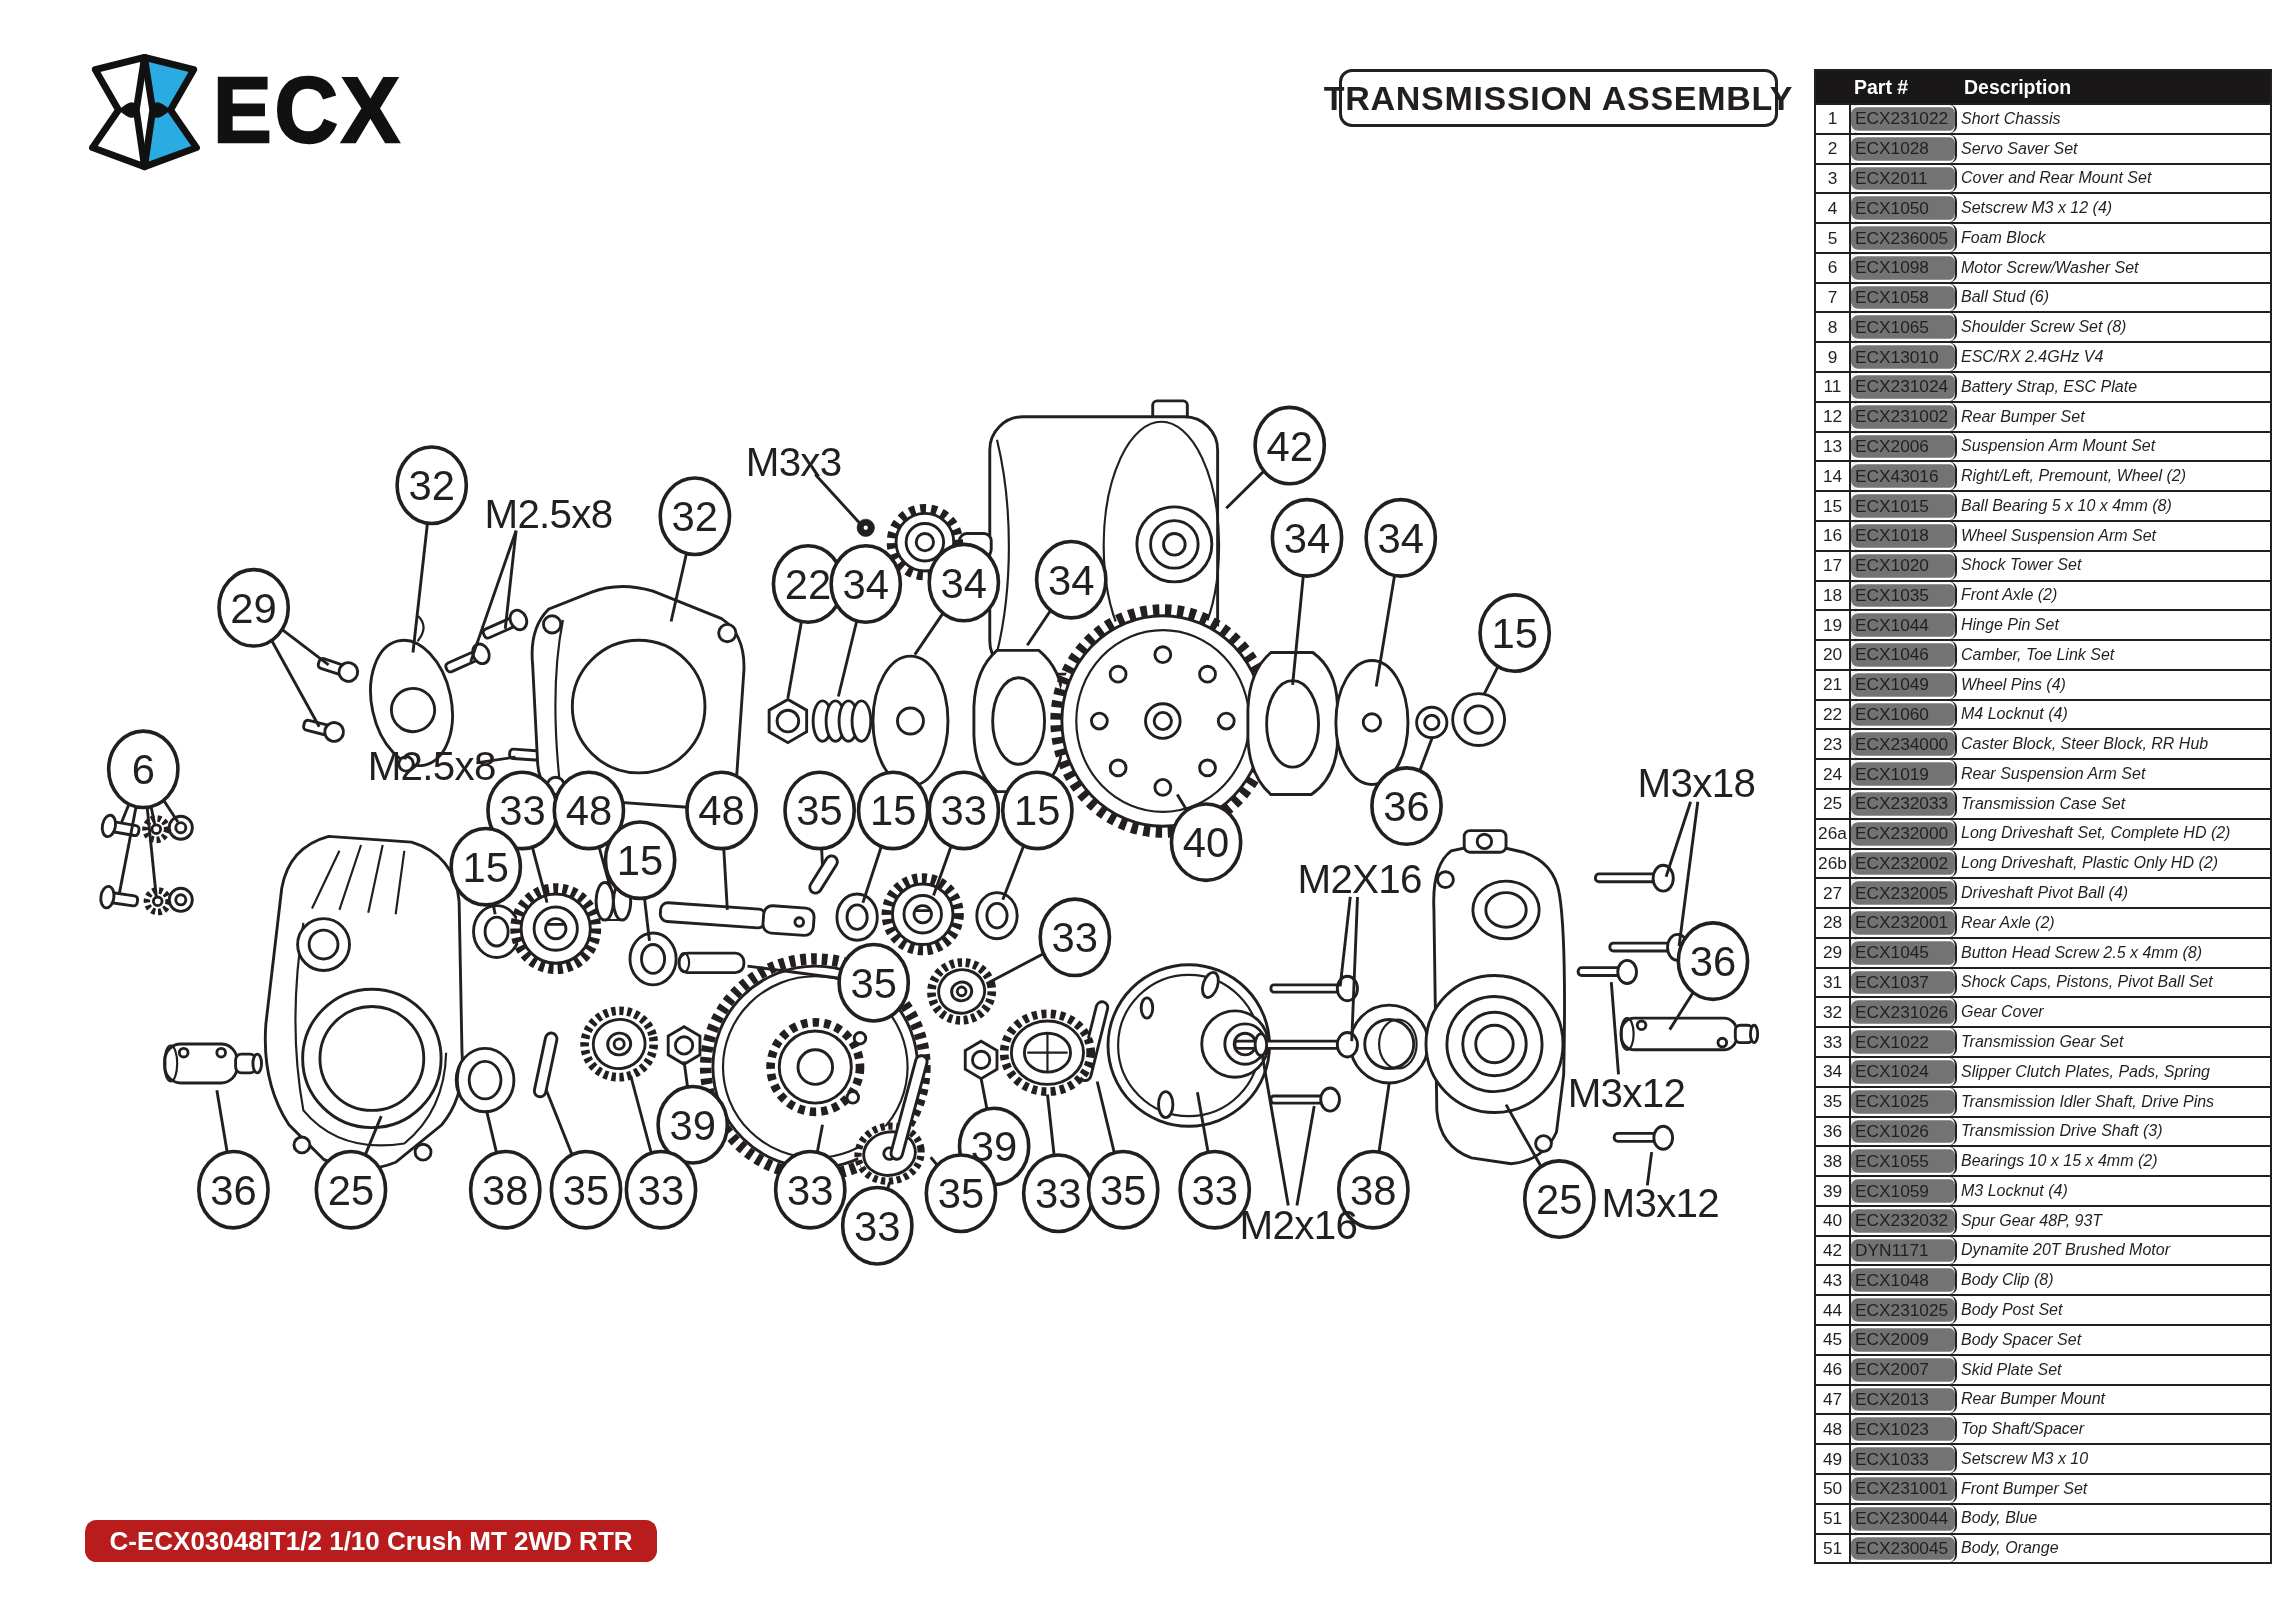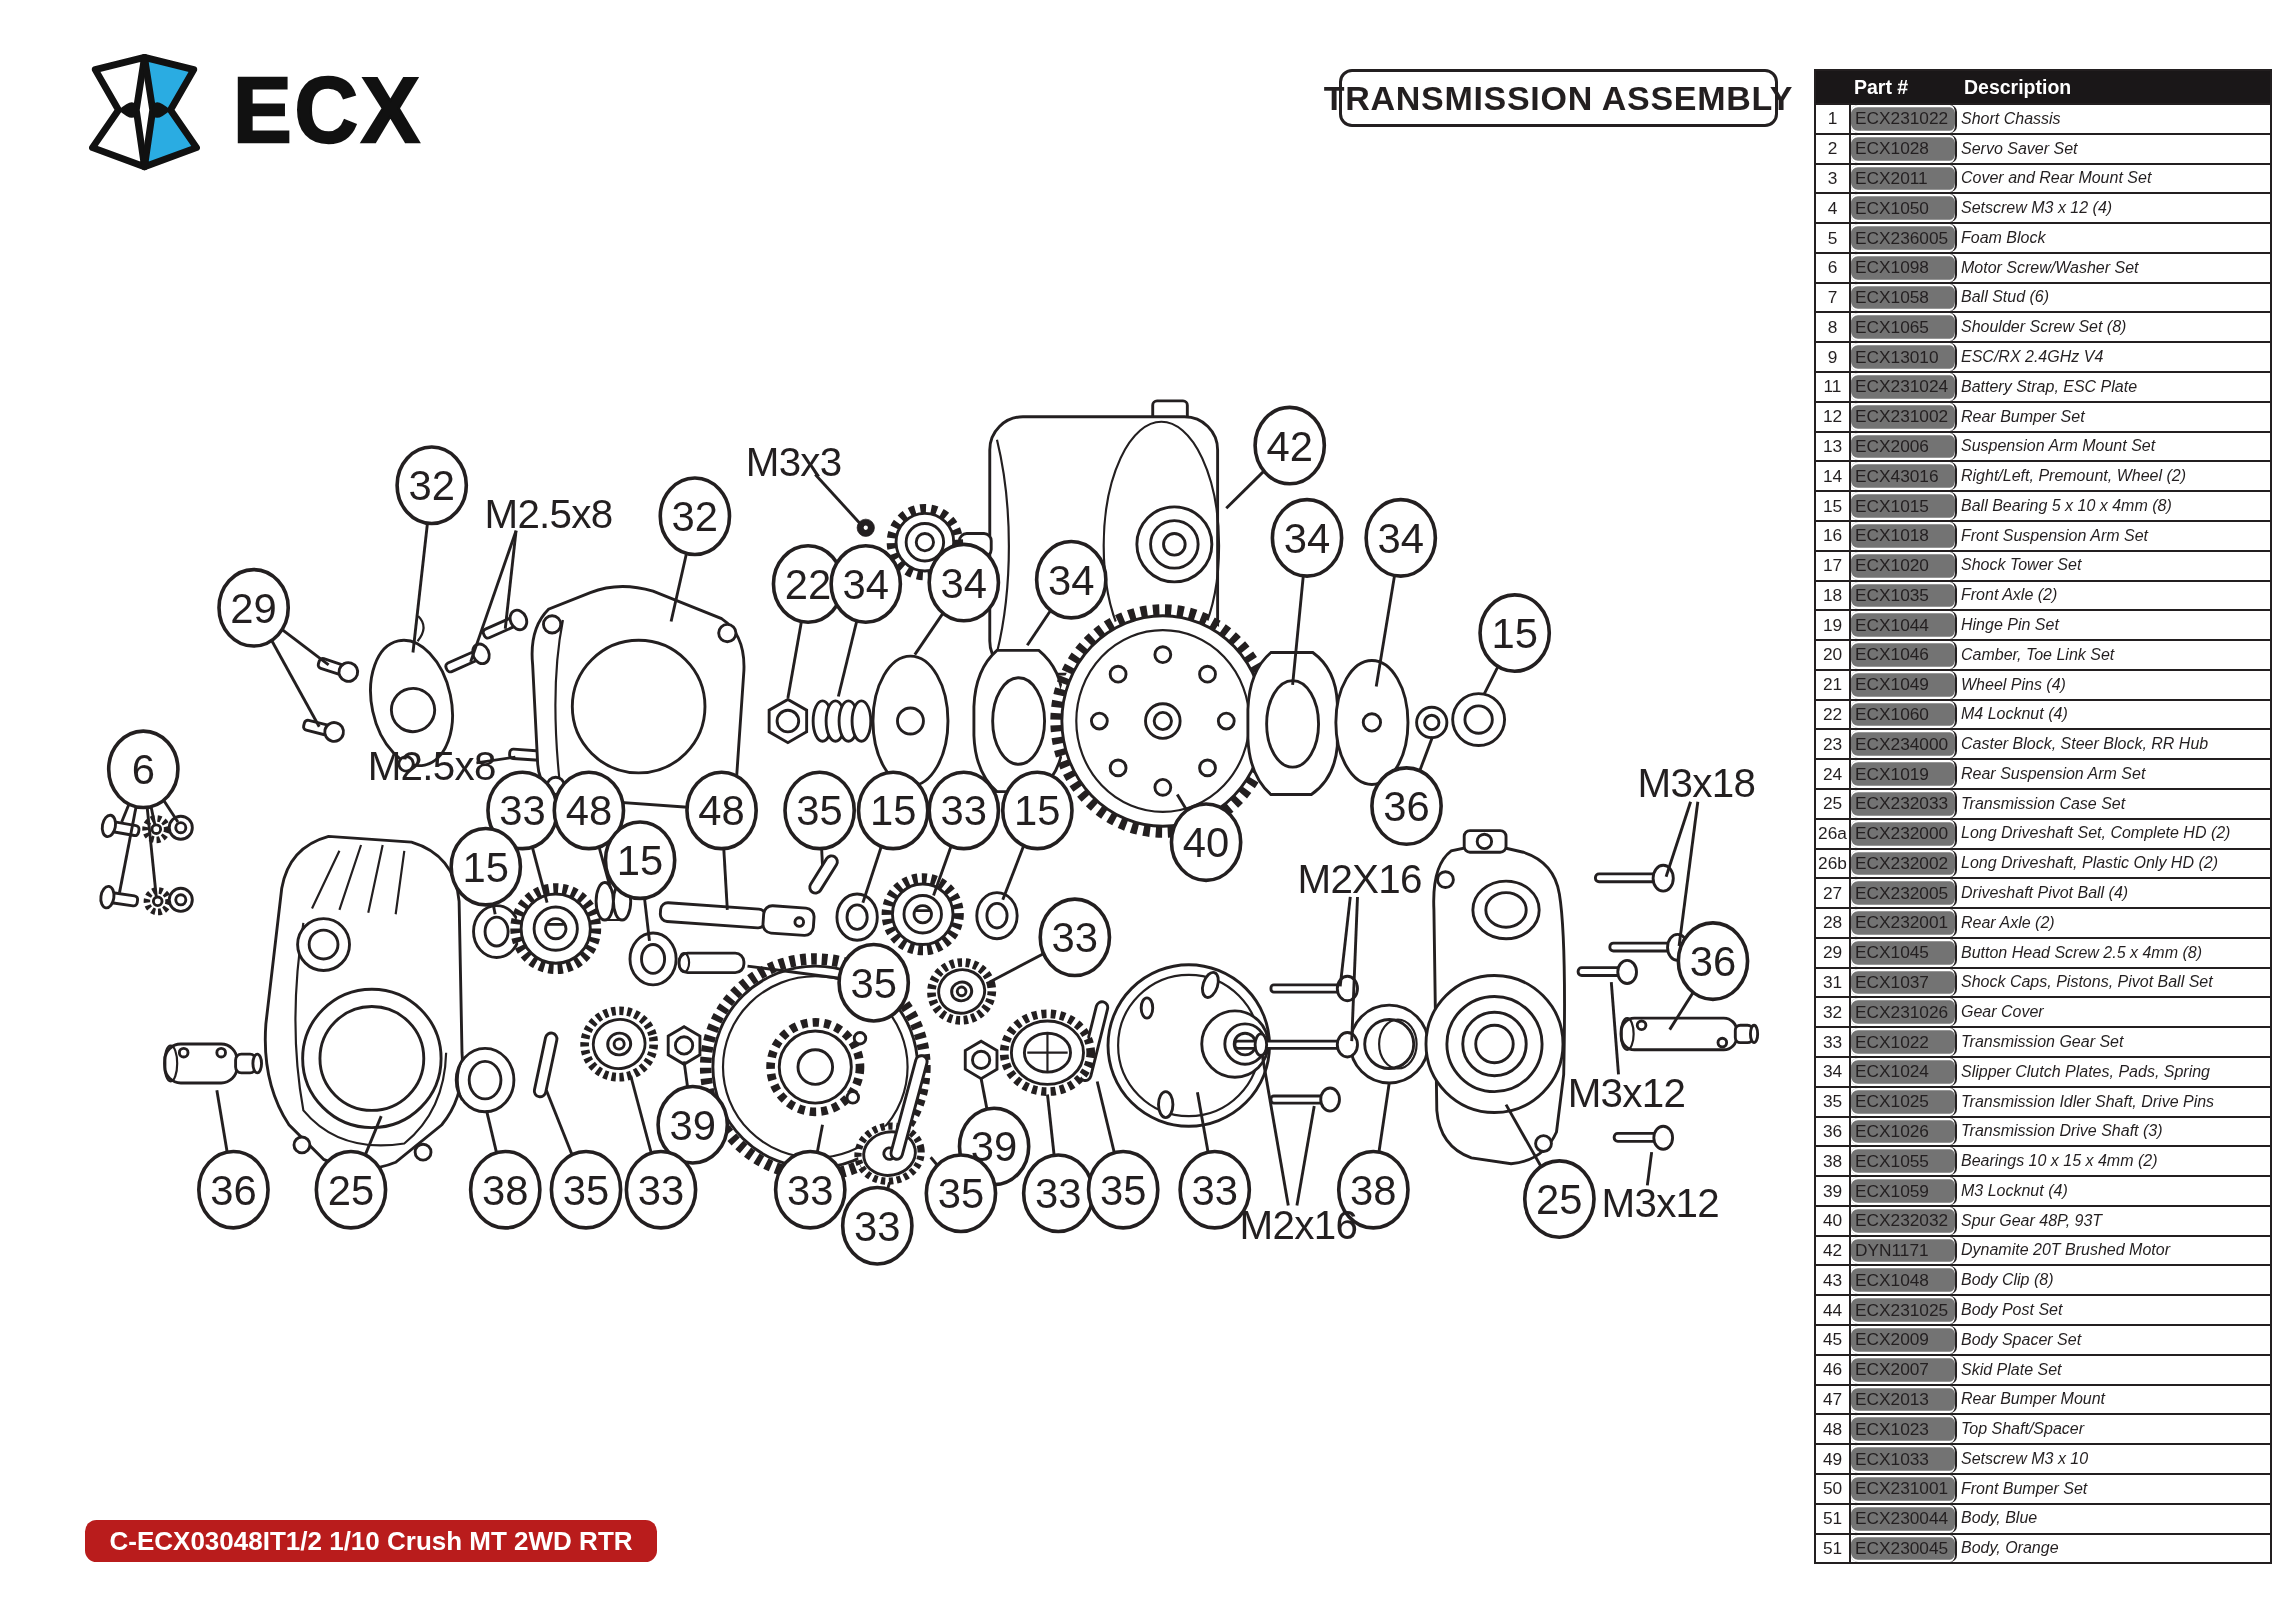"ECX" #logo { gap: 20px -> none }
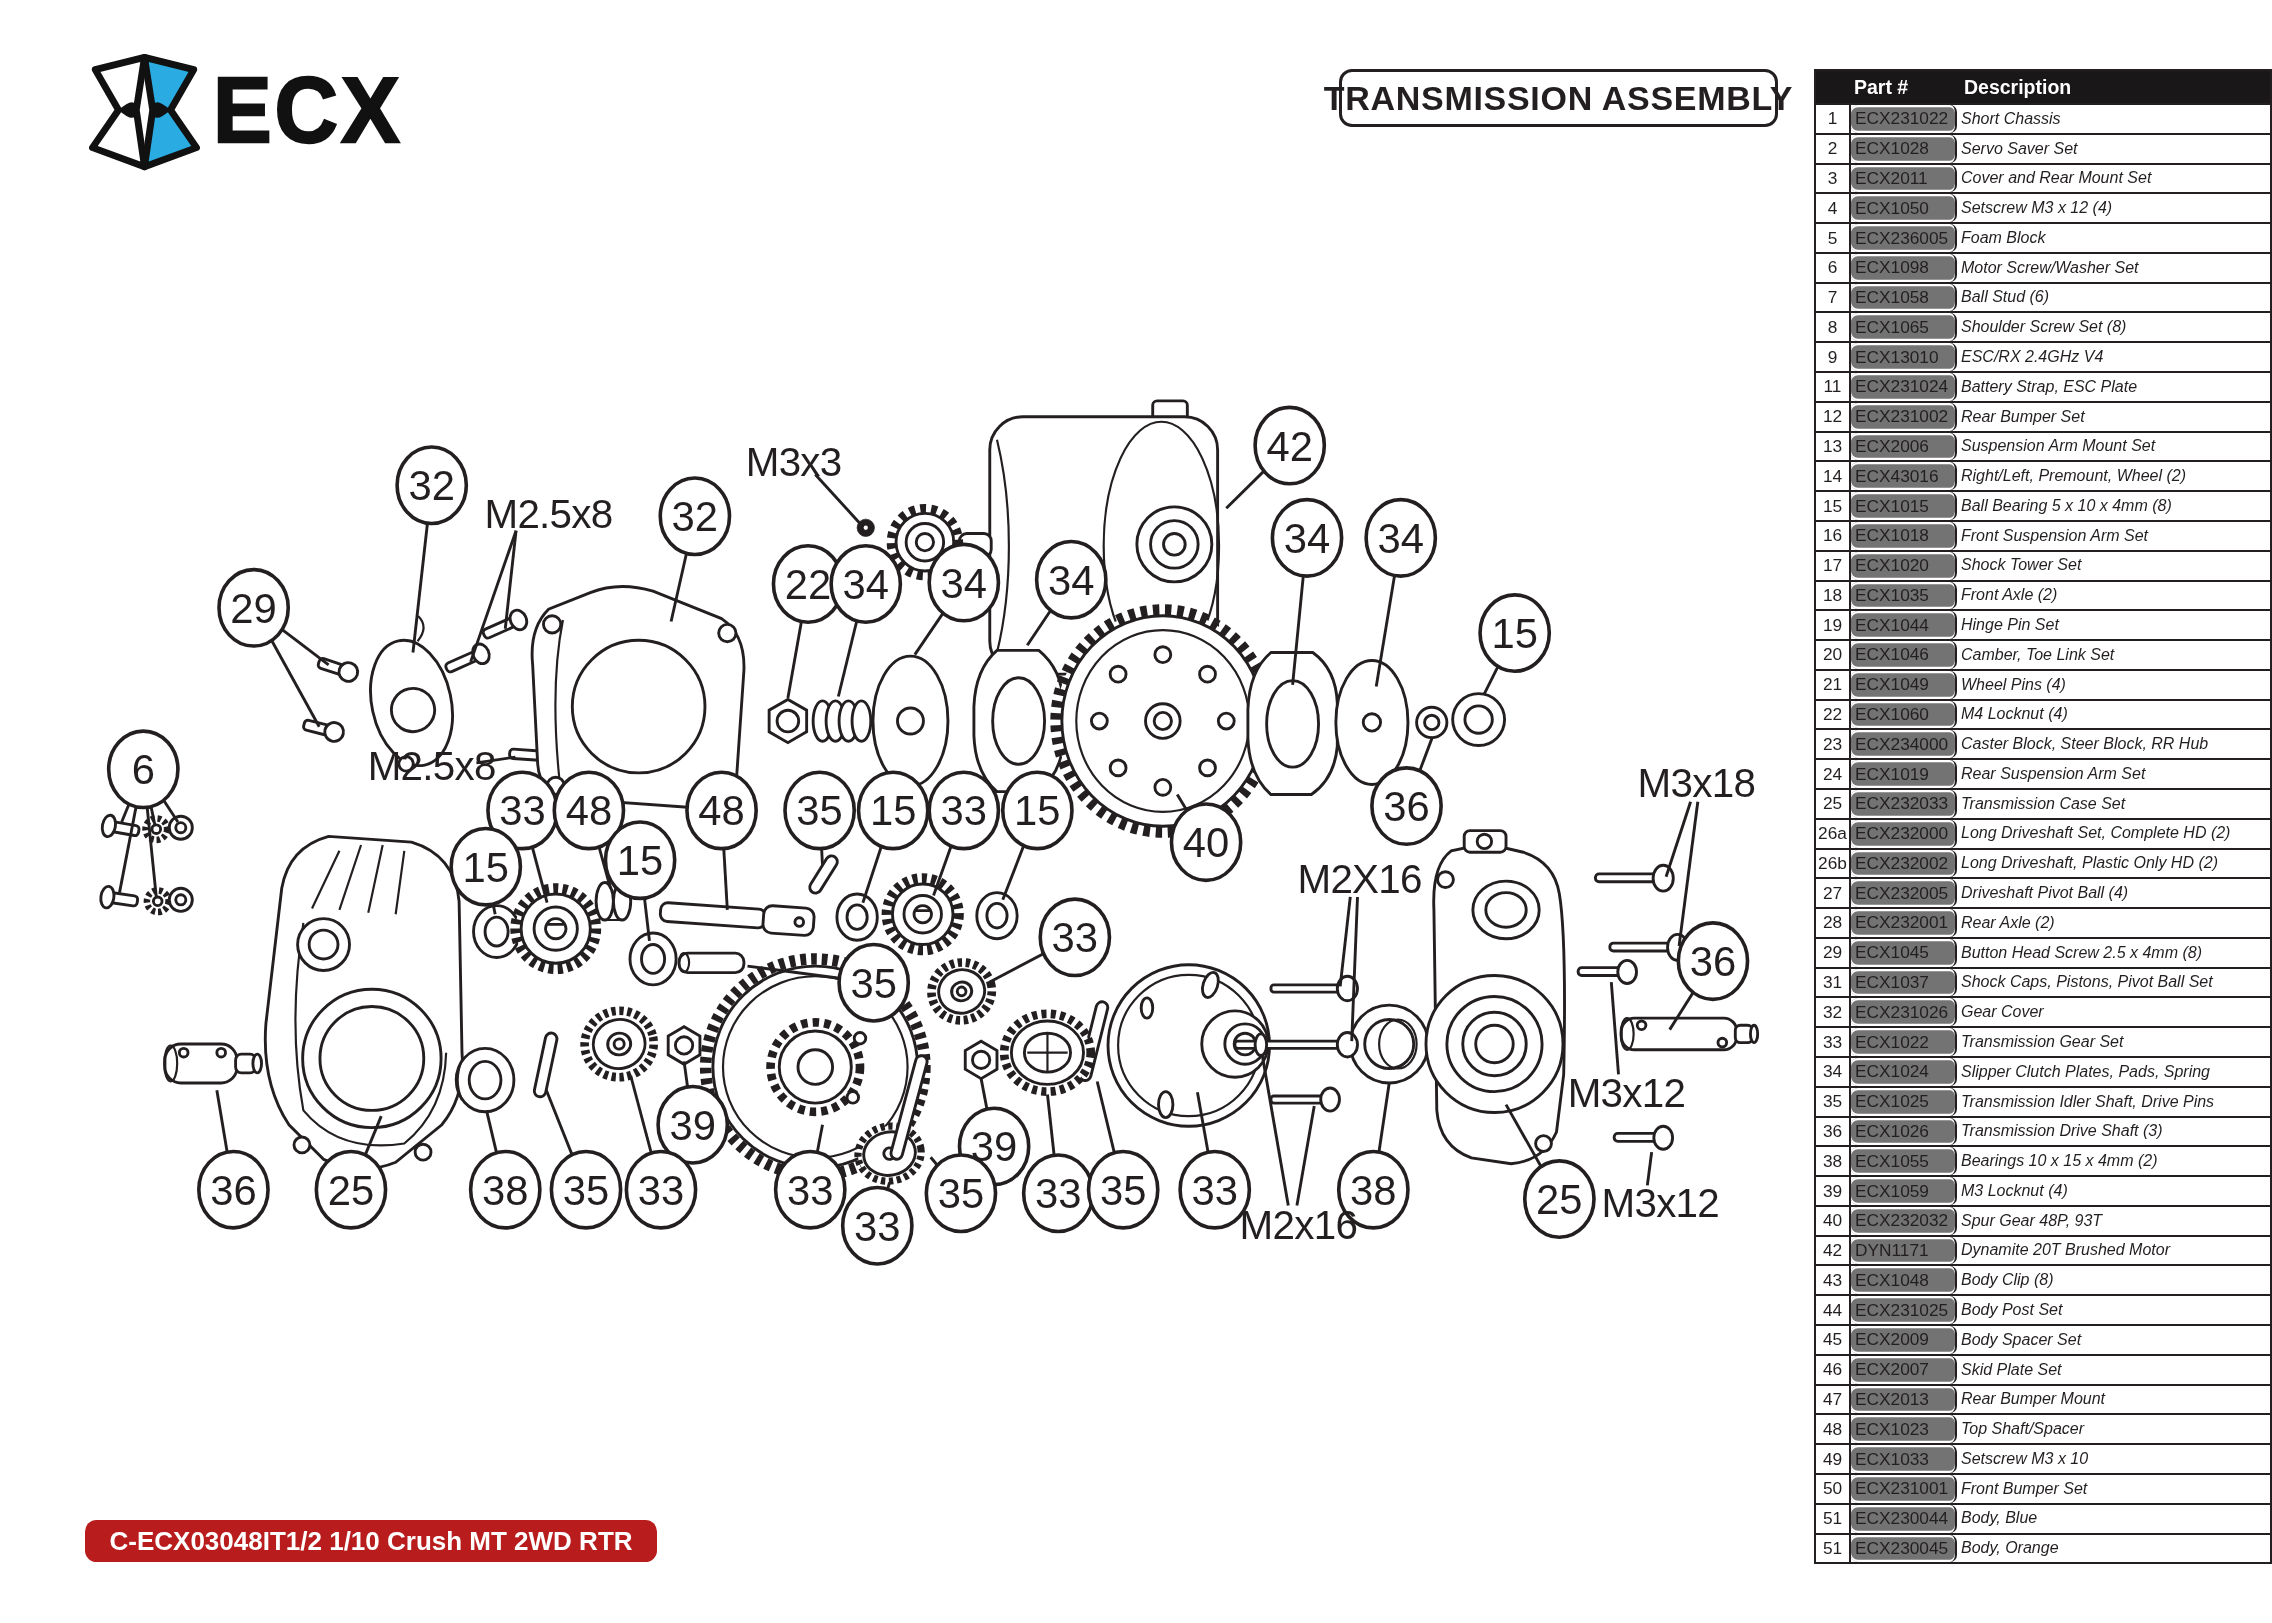"Front Suspension Arm Set" div.pt-desc { text: Front -> Wheel }
